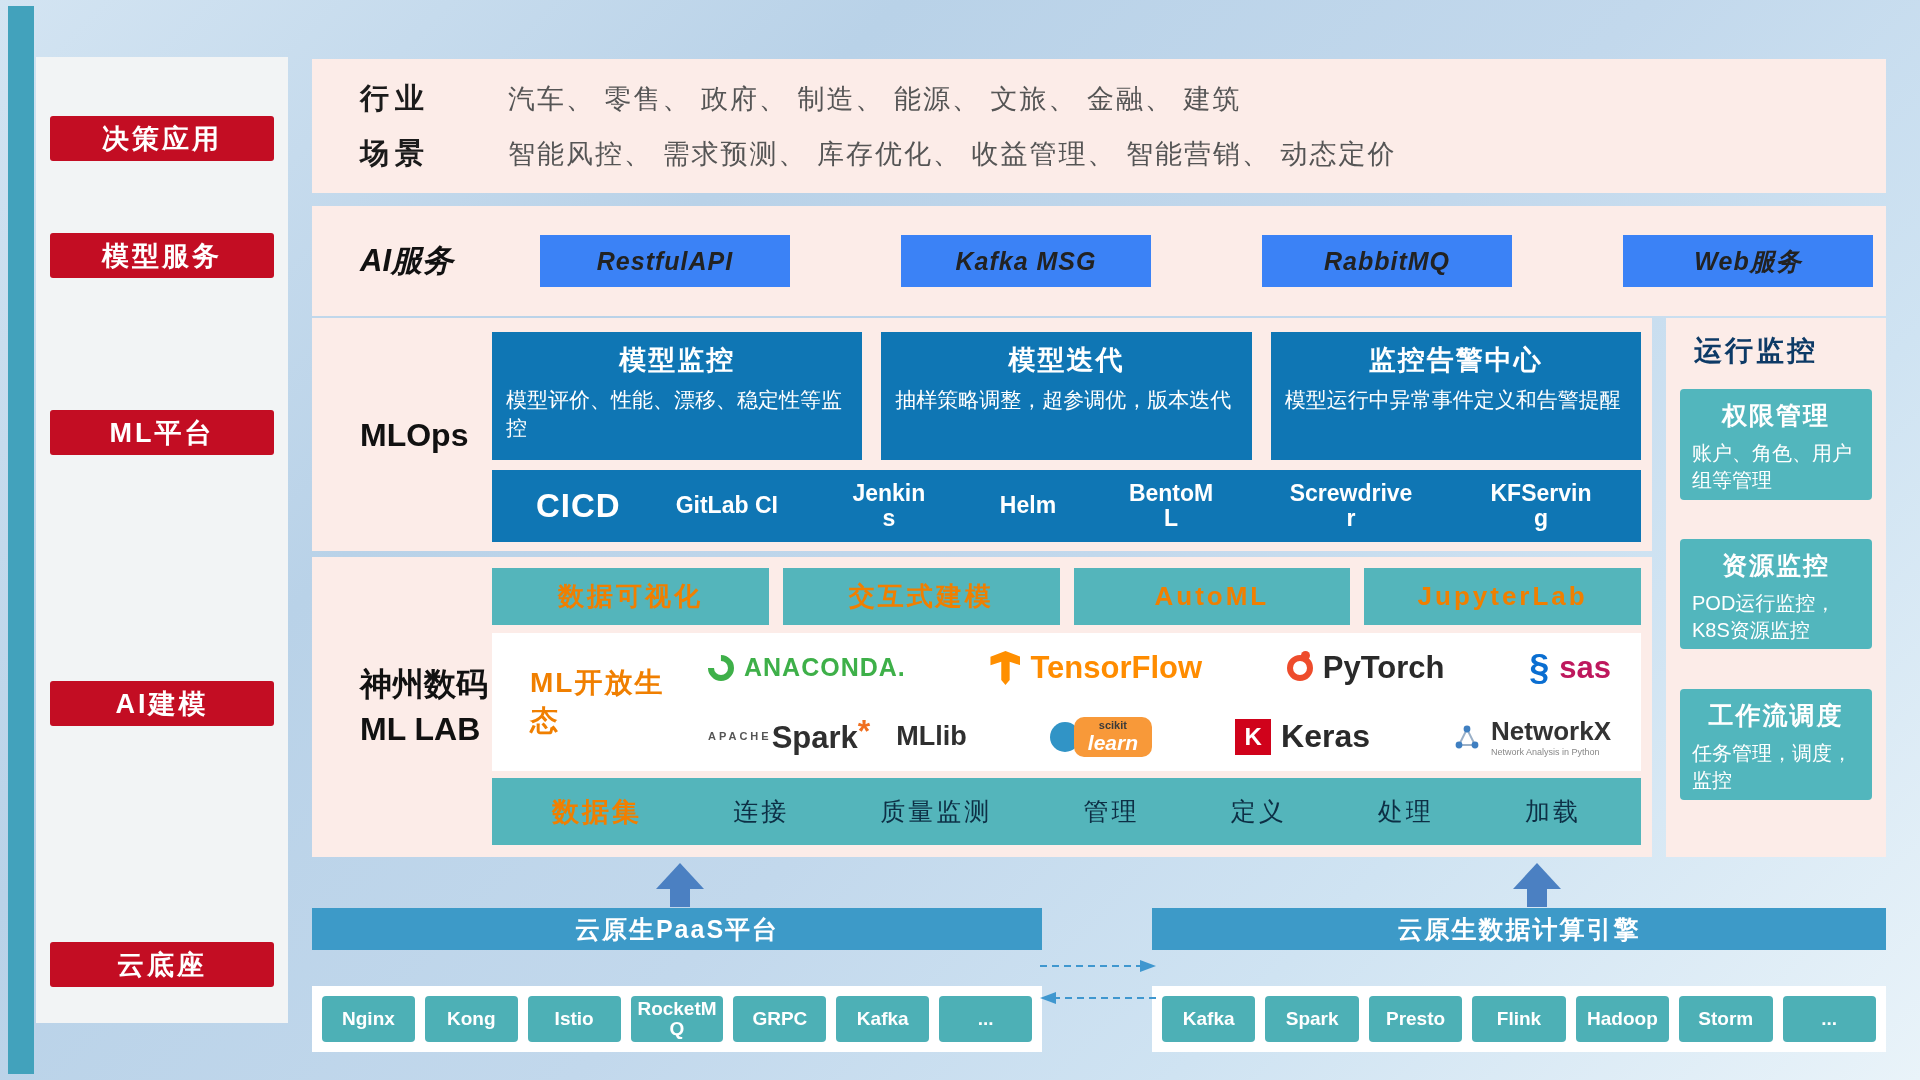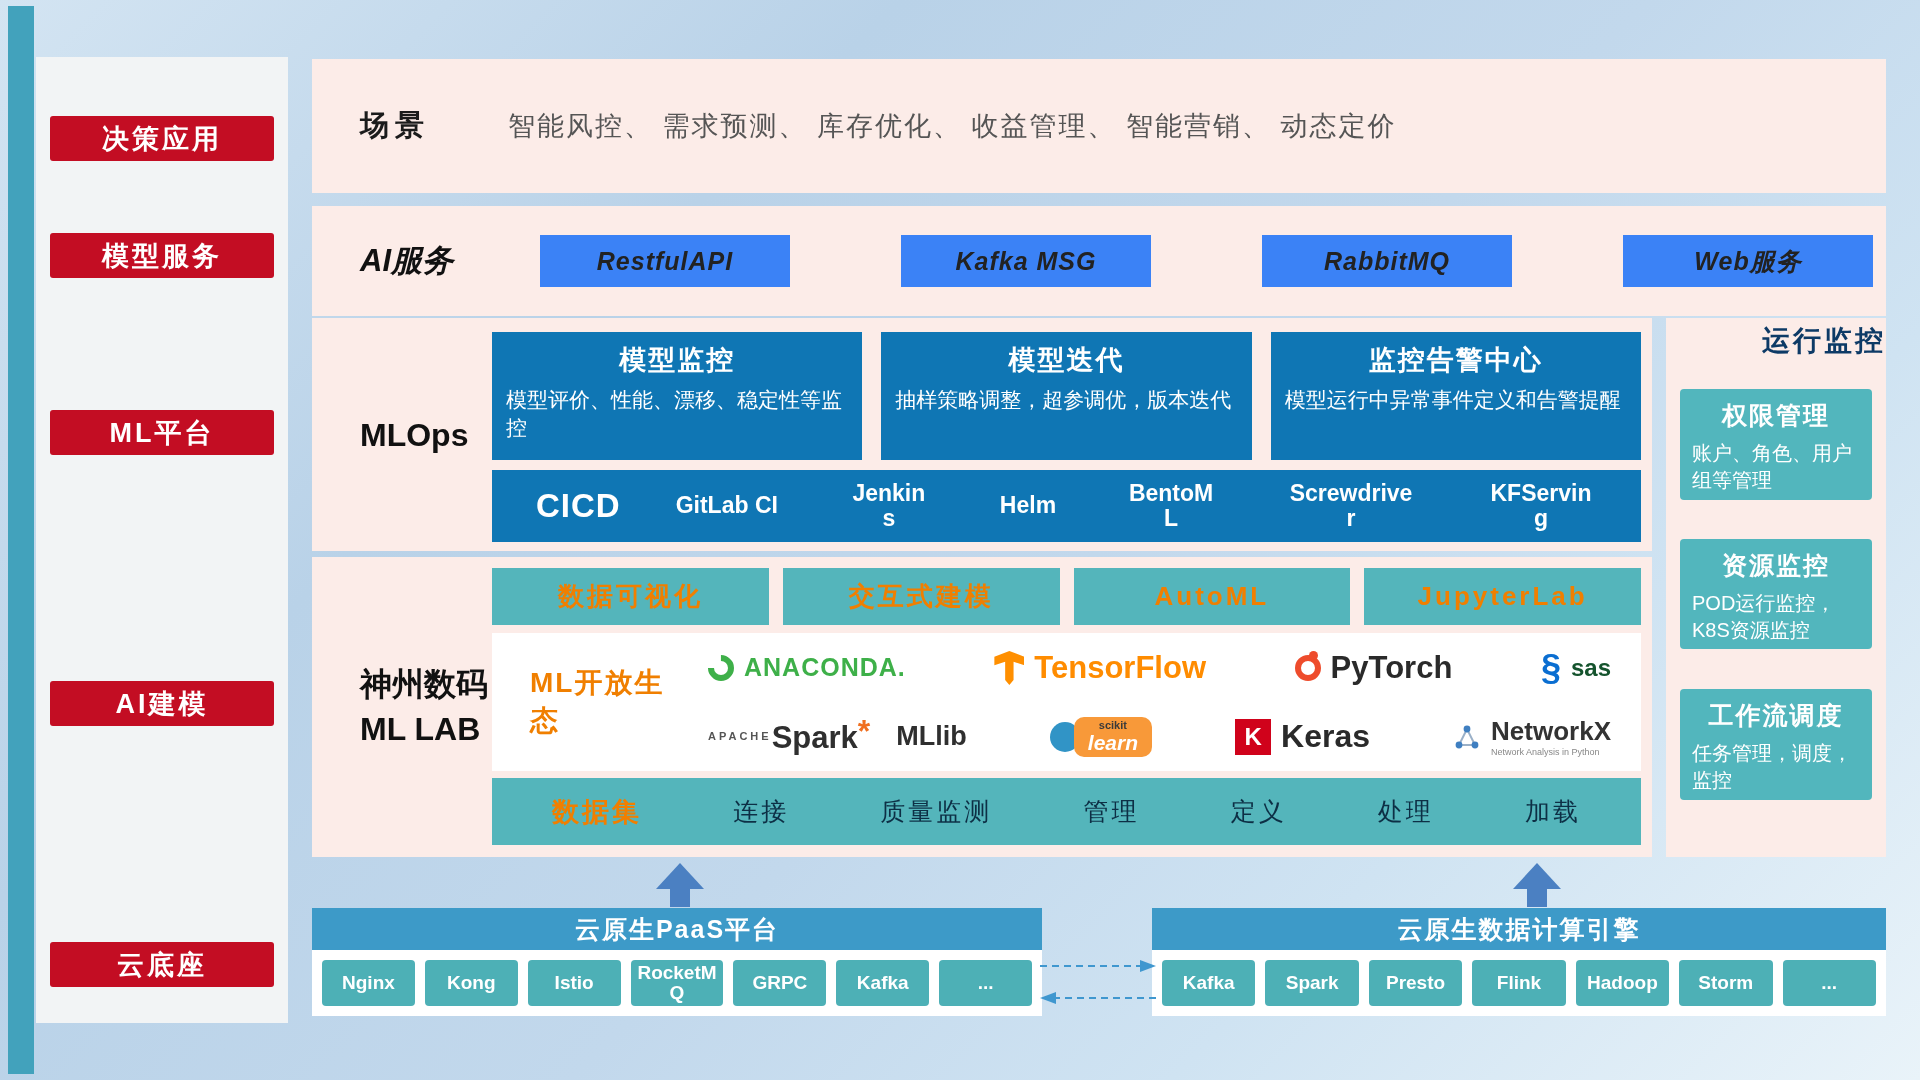"行业" div.ind-row { html: none -> <div> <span>行业</span> <span>汽车、 零售、 政府、 制造、 能源、 文旅、 金融、 建筑</span> </div> }
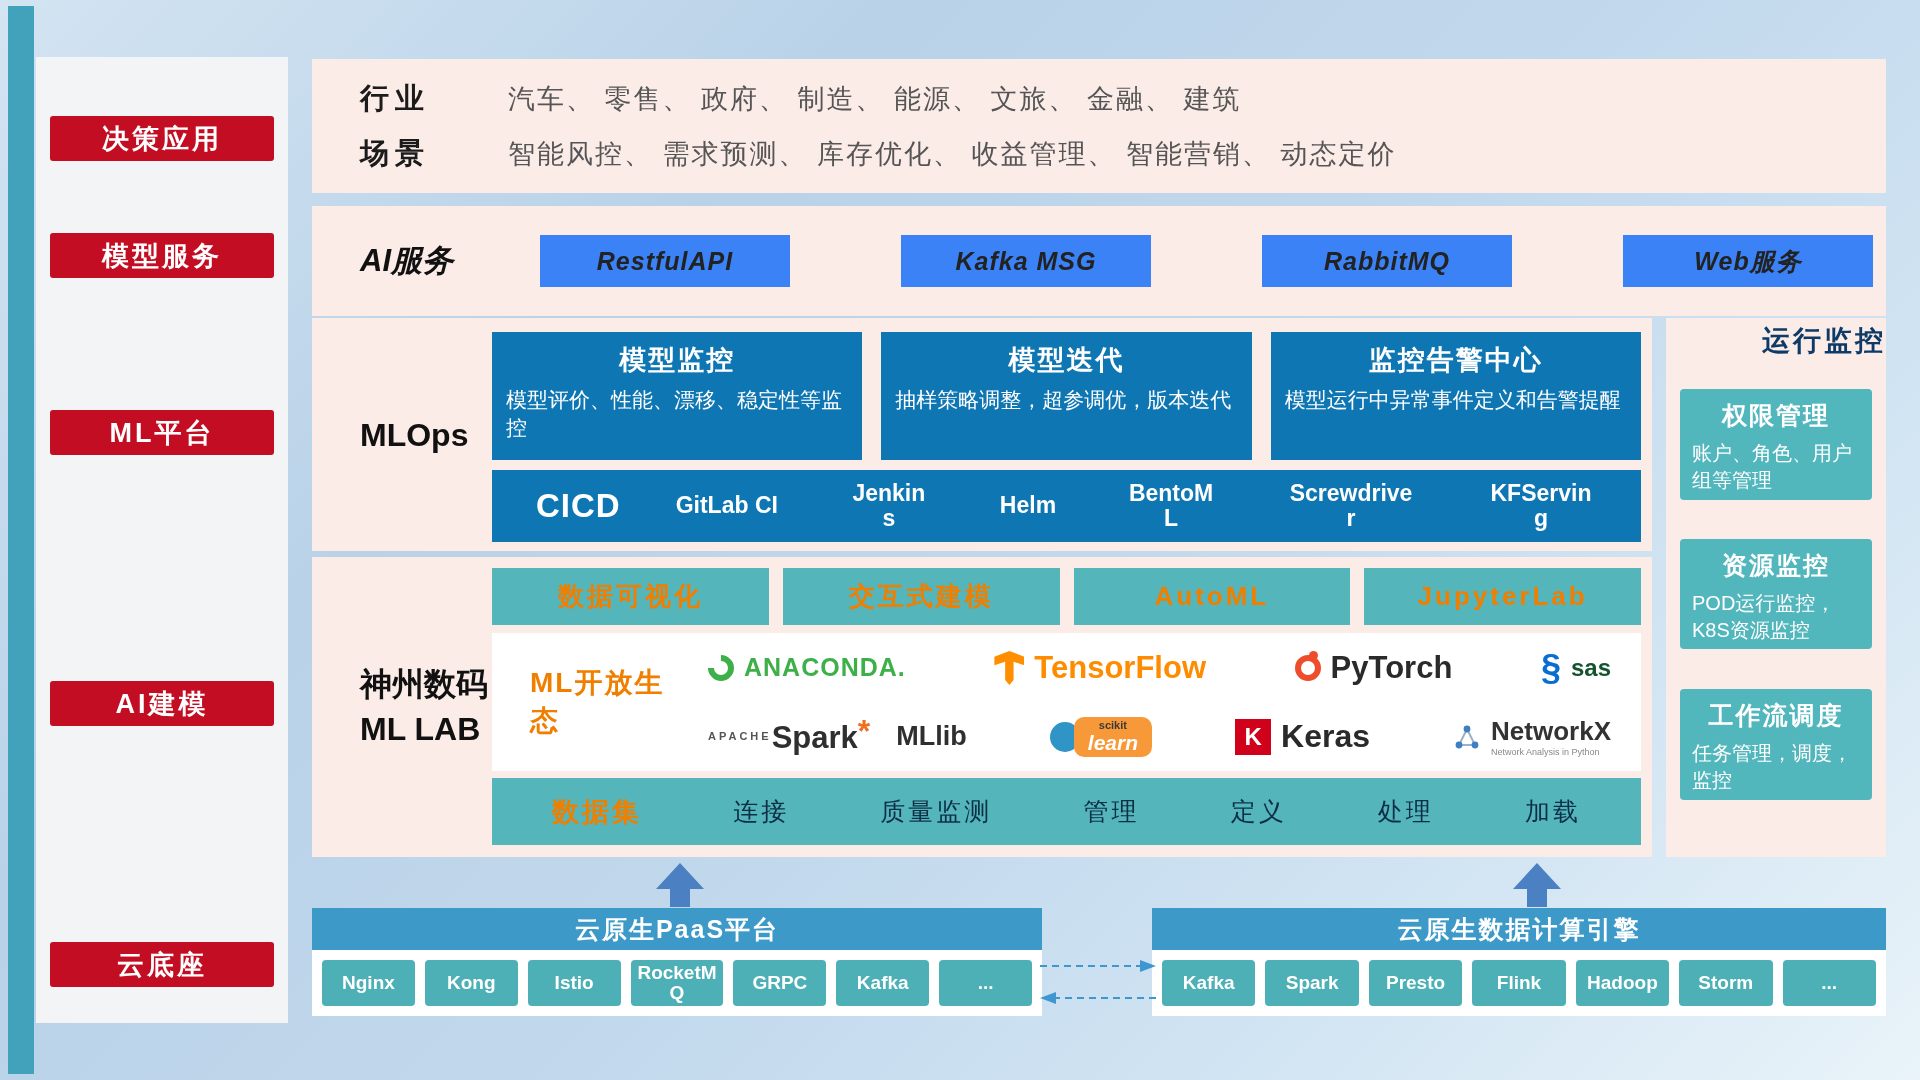"运行监控" .mon-title { margin-top: 4px -> 14px; padding-left: none -> 28px; text-align: right -> left }
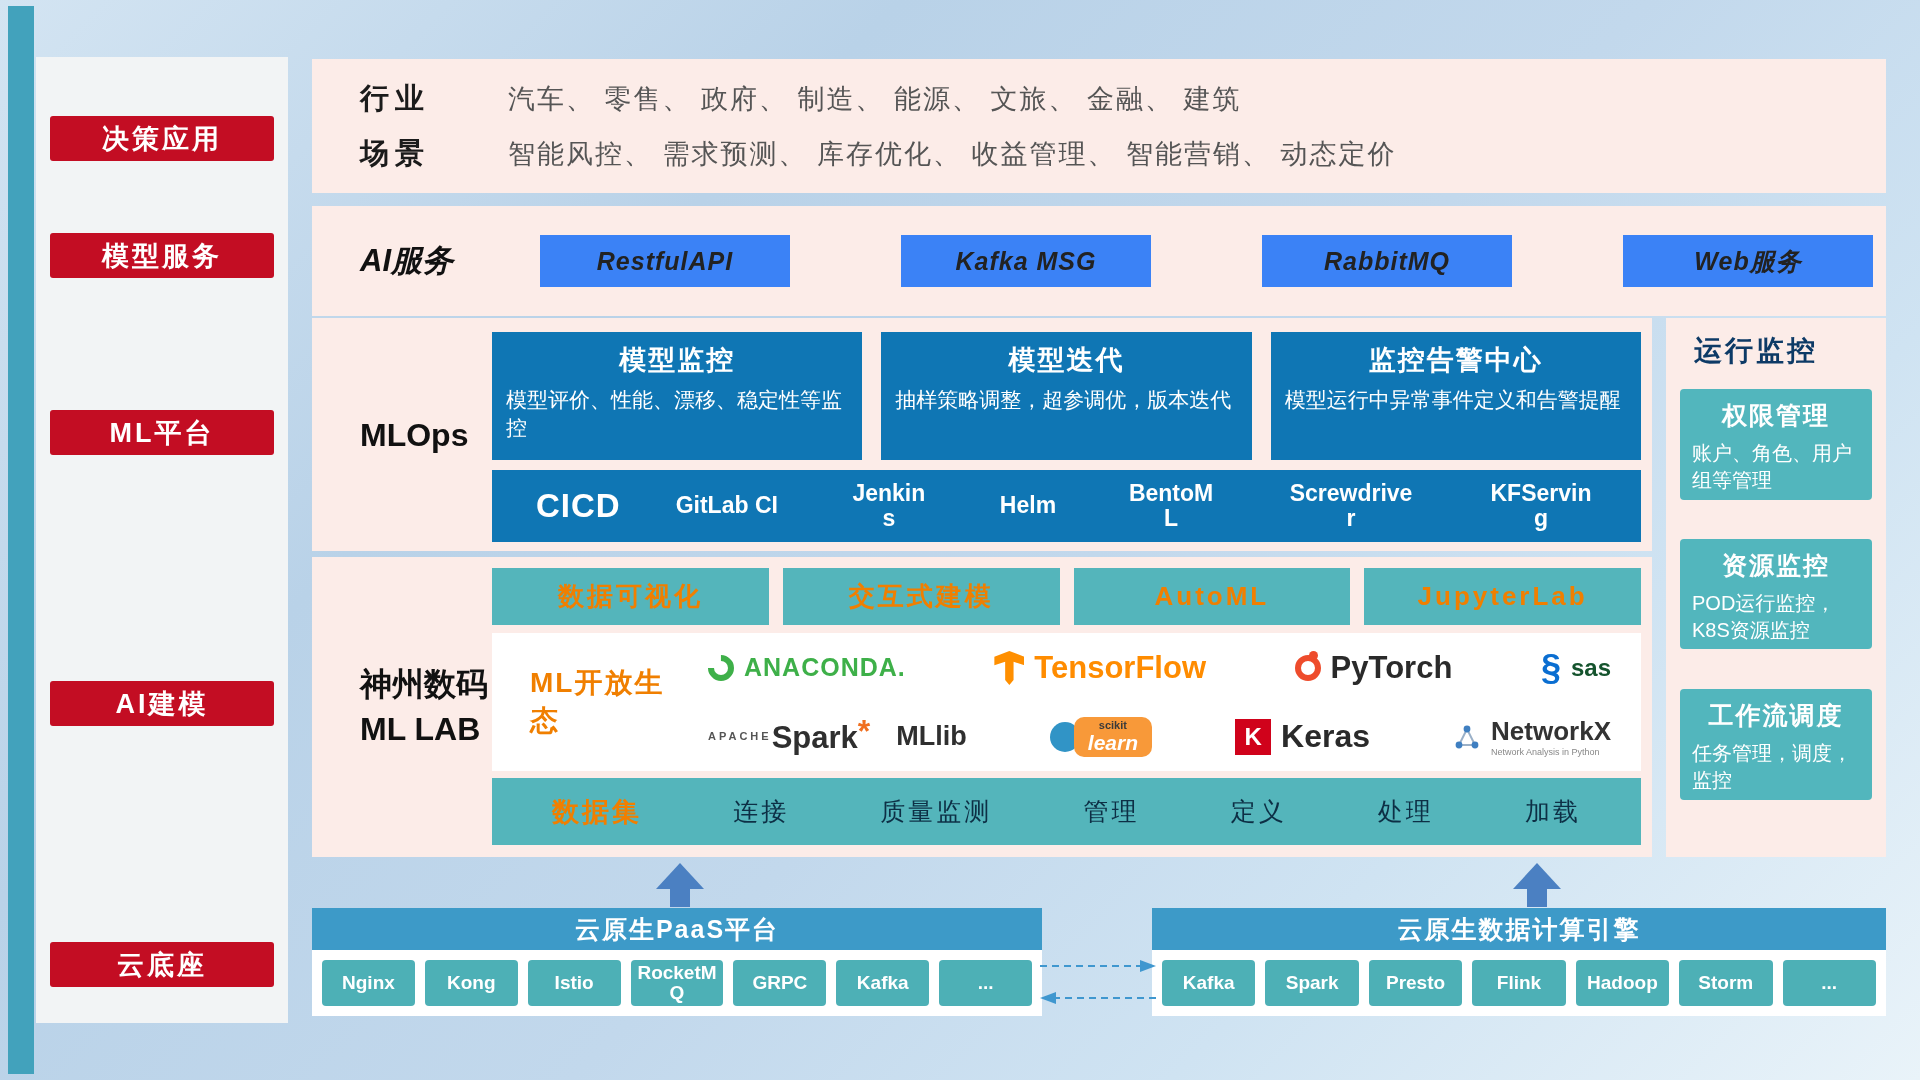"sas" .sas-text { color: #14532d -> #be185d; font-size: 24px -> 31px }
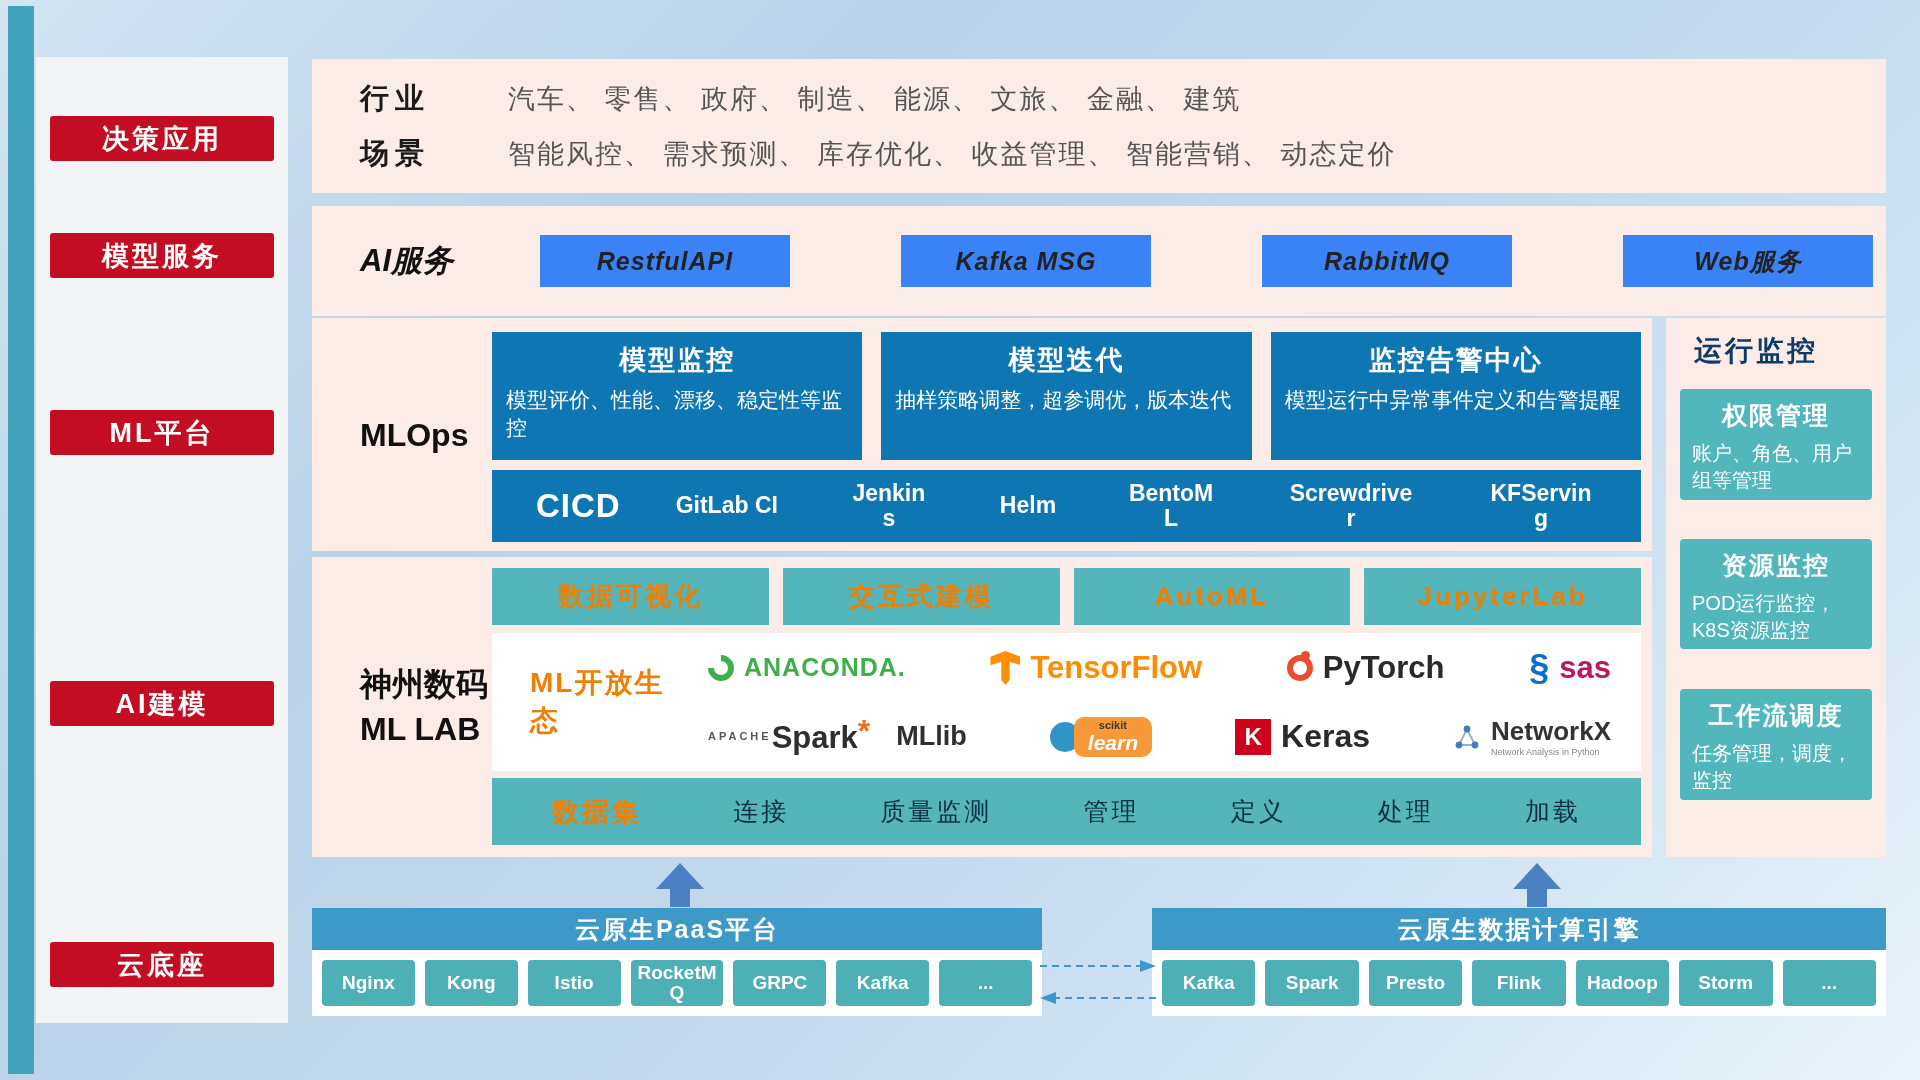"Nginx" .plat-chips { margin-top: none -> 36px }
